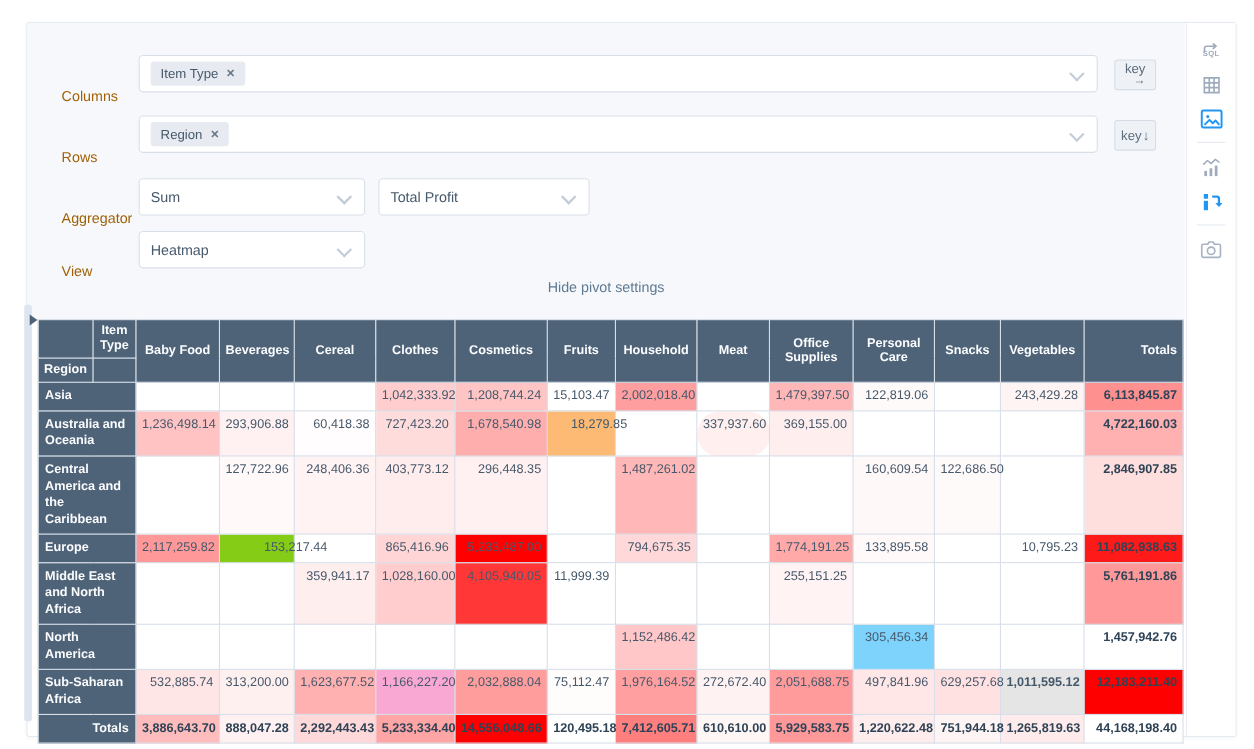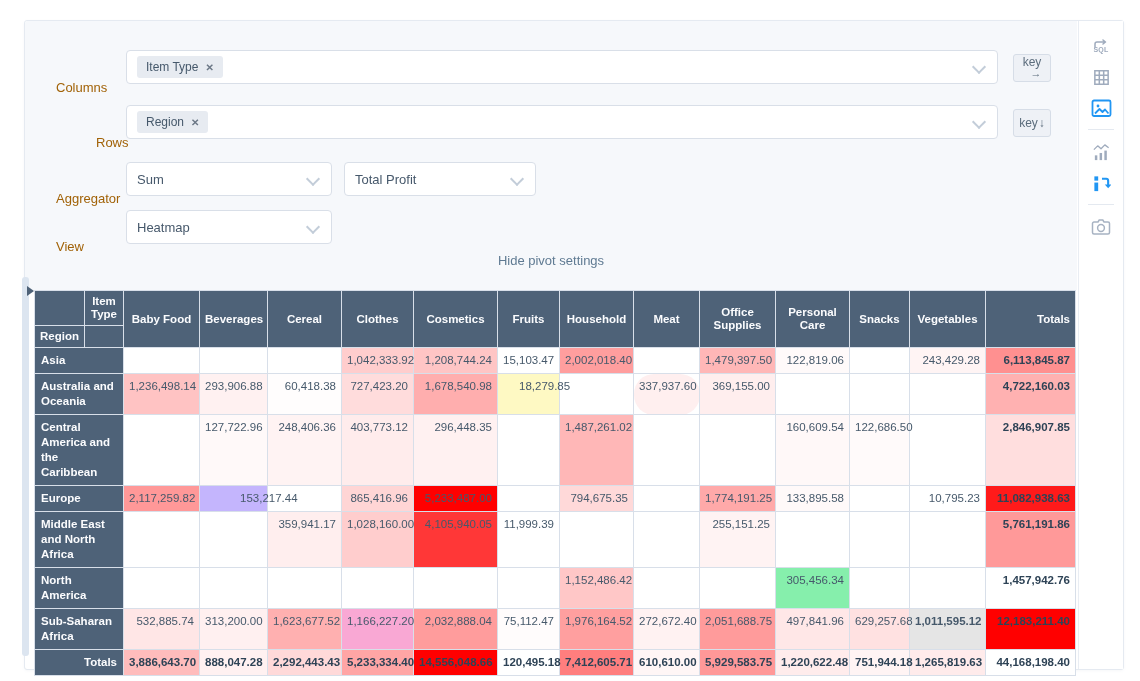"Rows" div.ctl-label { margin-left: 40px -> none }
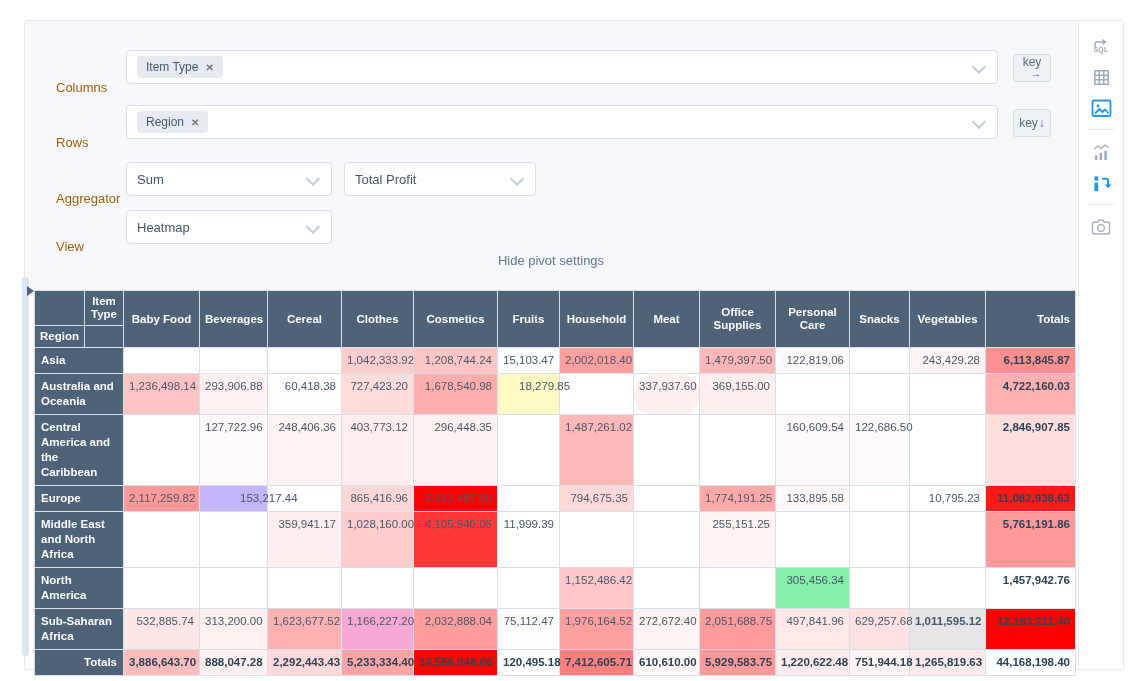"18,279.85" td.val { background: #fef9c3 -> #fdba74 }
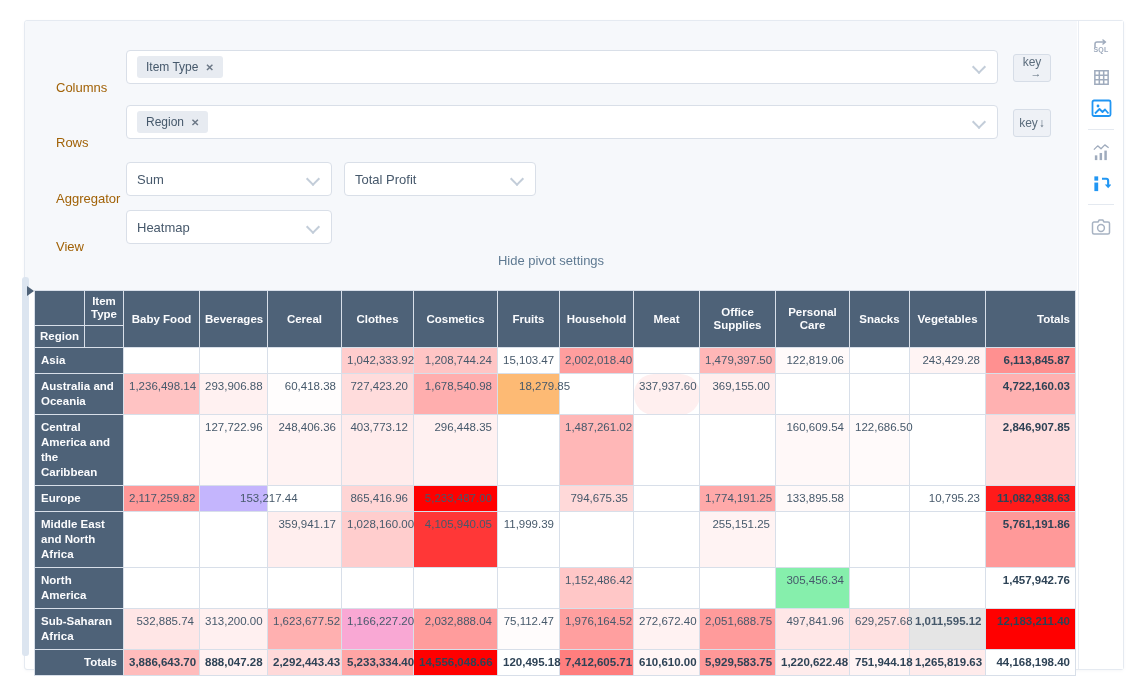"153,217.44" td.val { background: #c4b5fd -> #84cc16 }
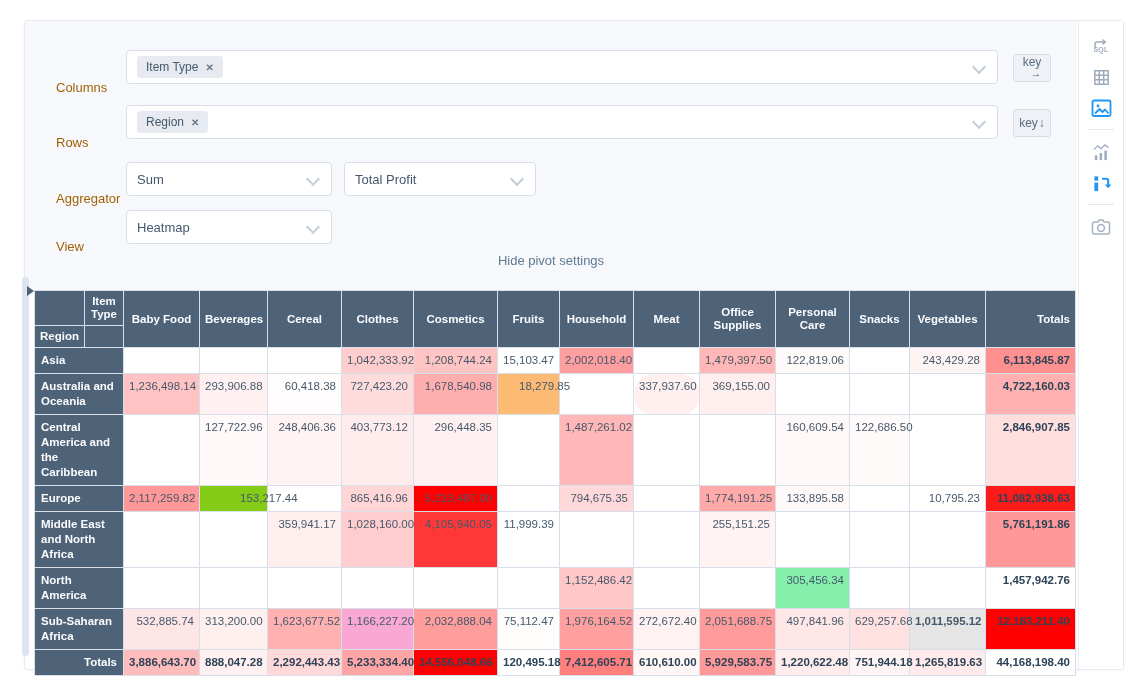"305,456.34" td.val { background: #86efac -> #7dd3fc }
